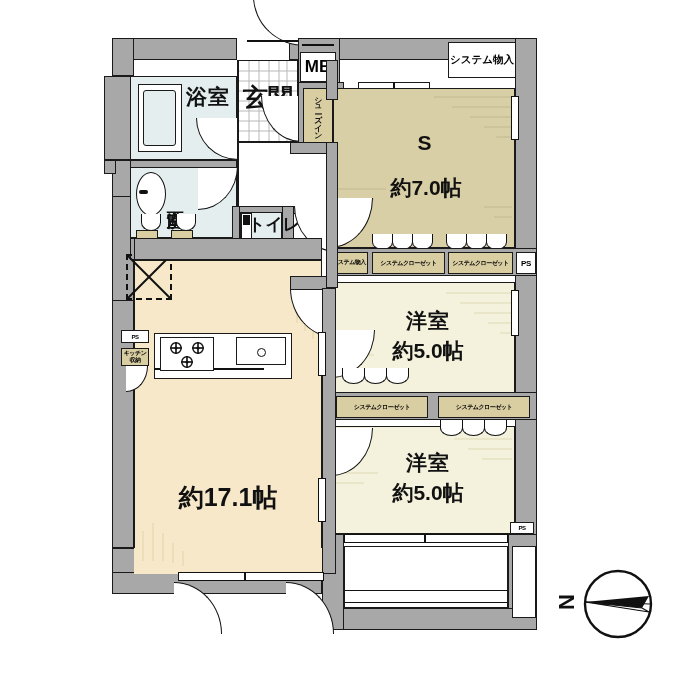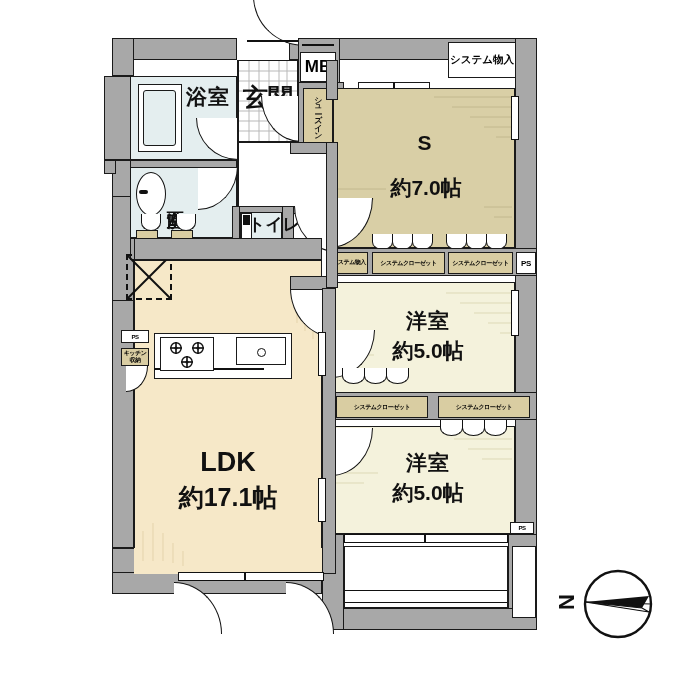"LDK" div.lbl { html: <div>LDK</div> -> none }
